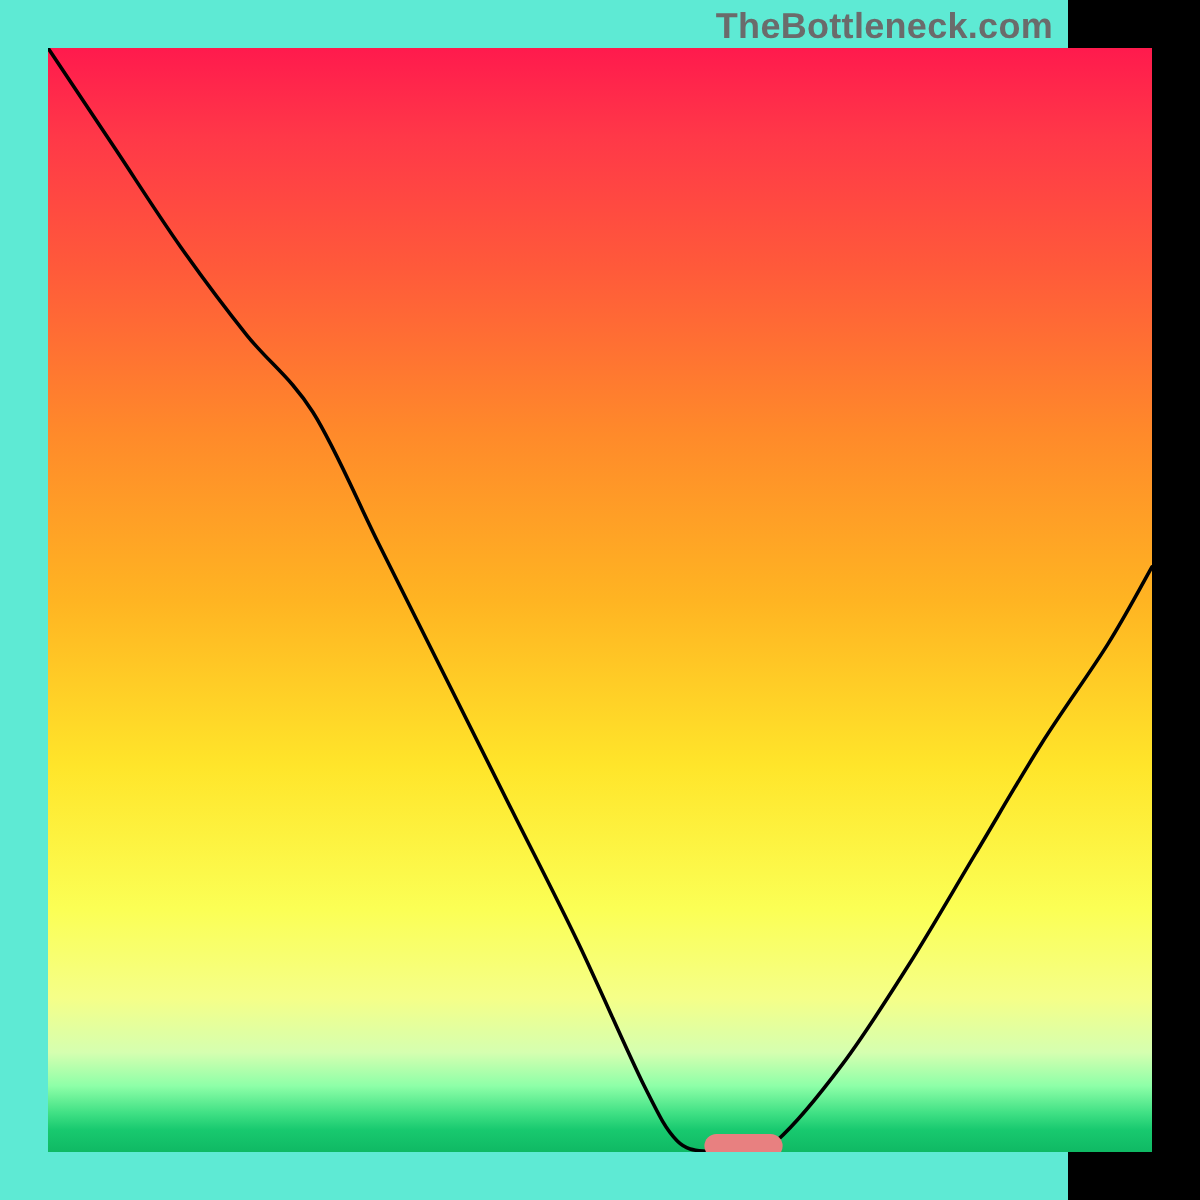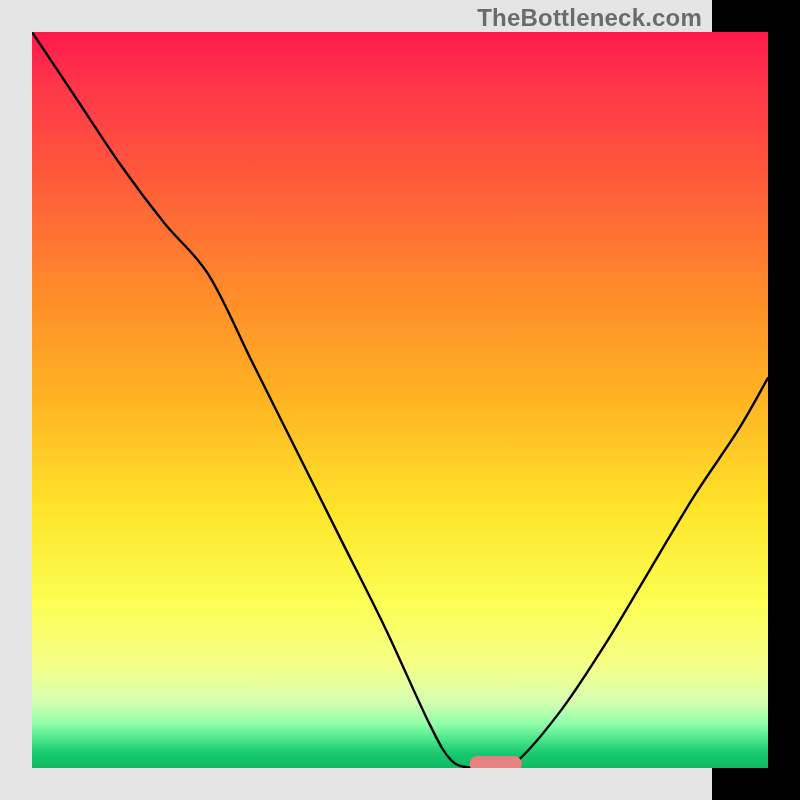"TheBottleneck.com" .frame { background: #e5e5e5 -> #5eead4 }
